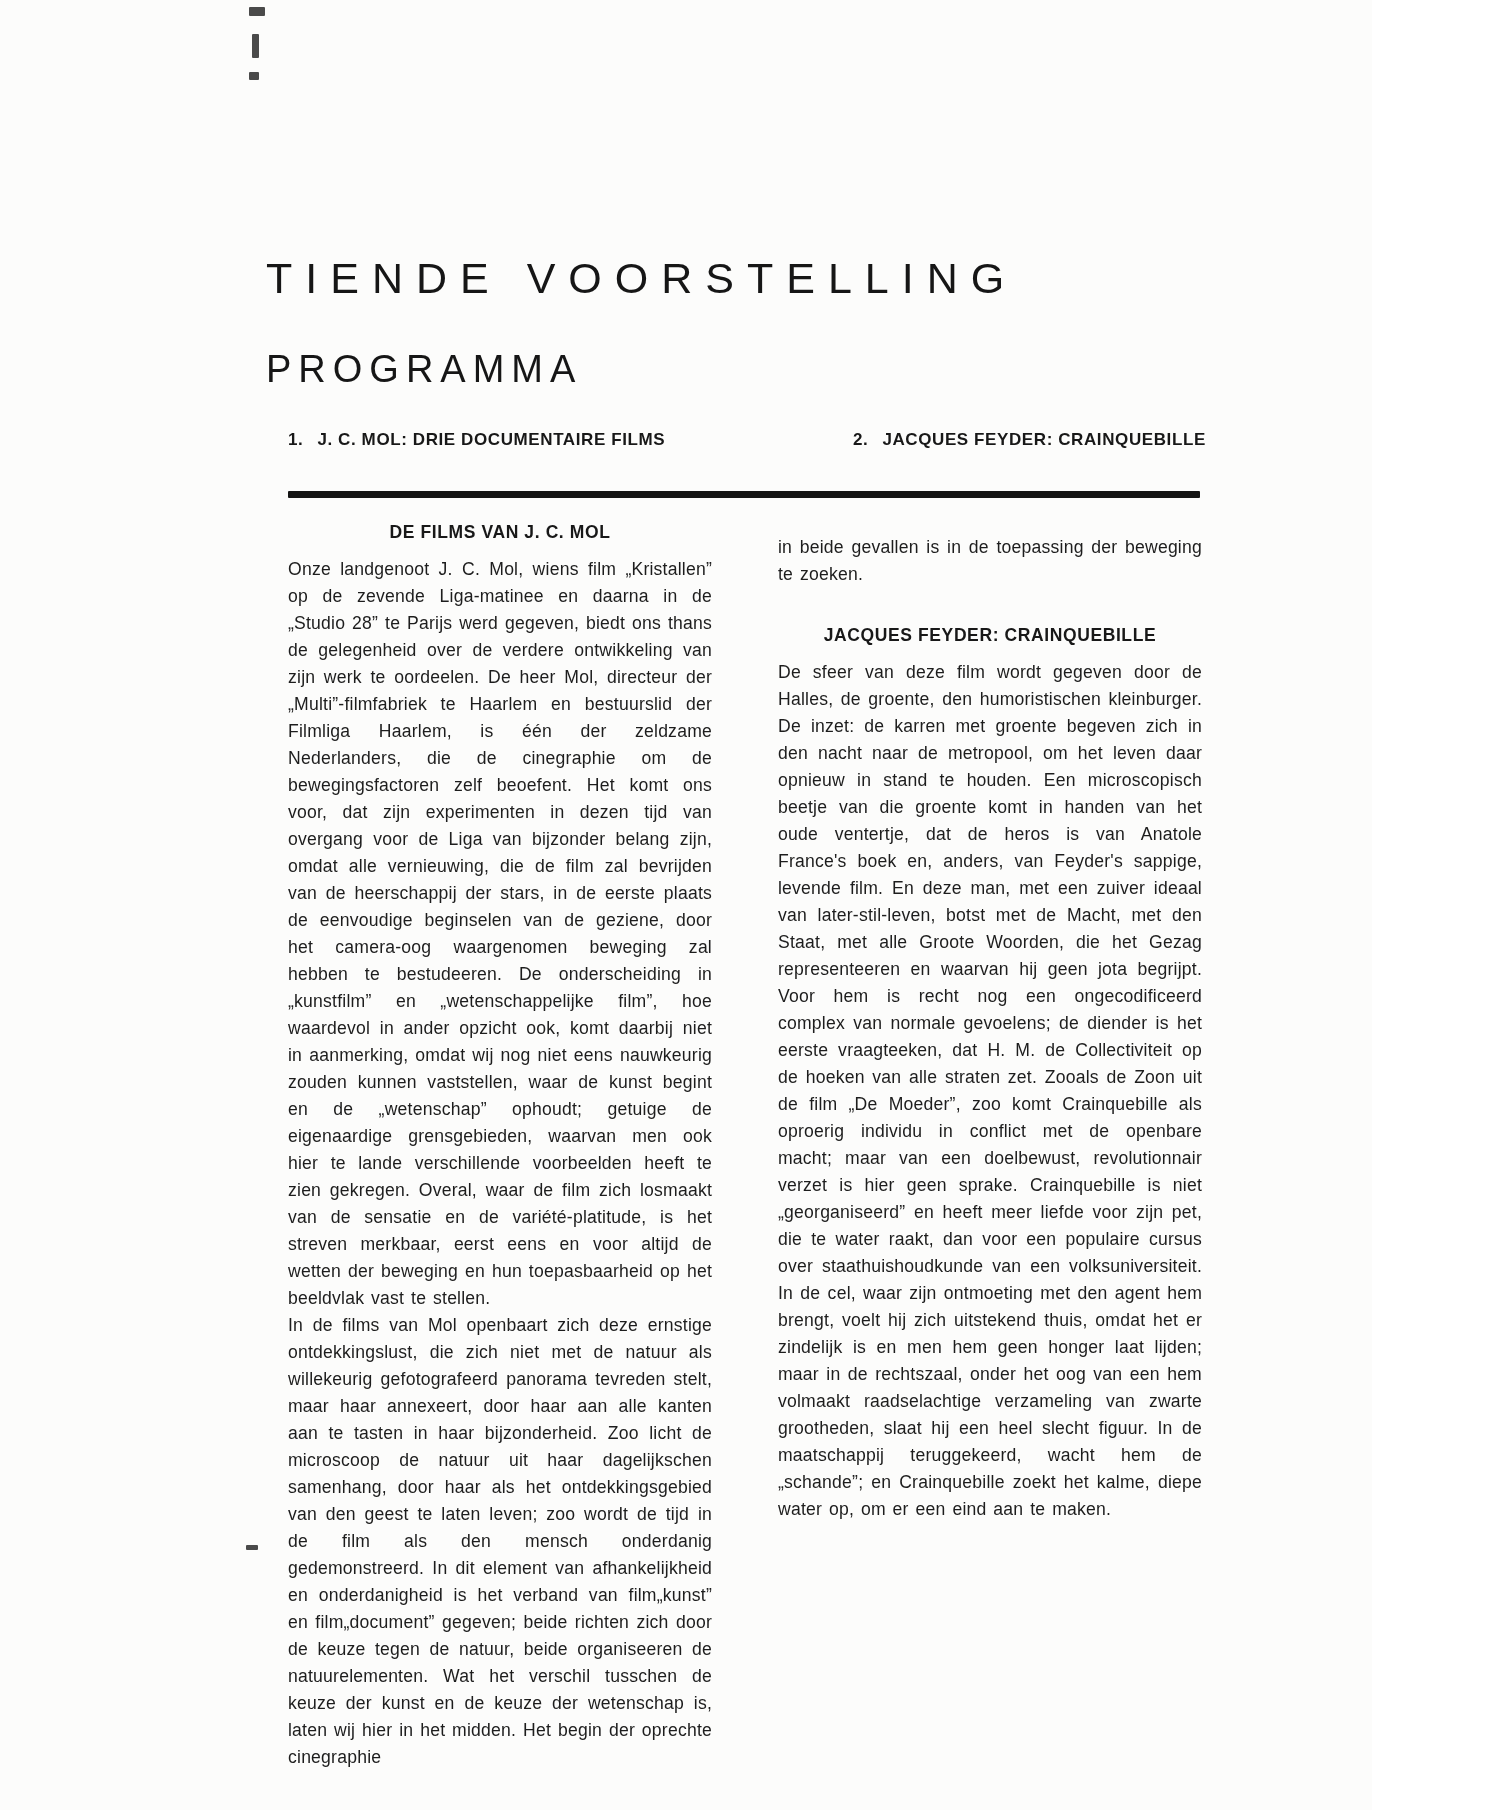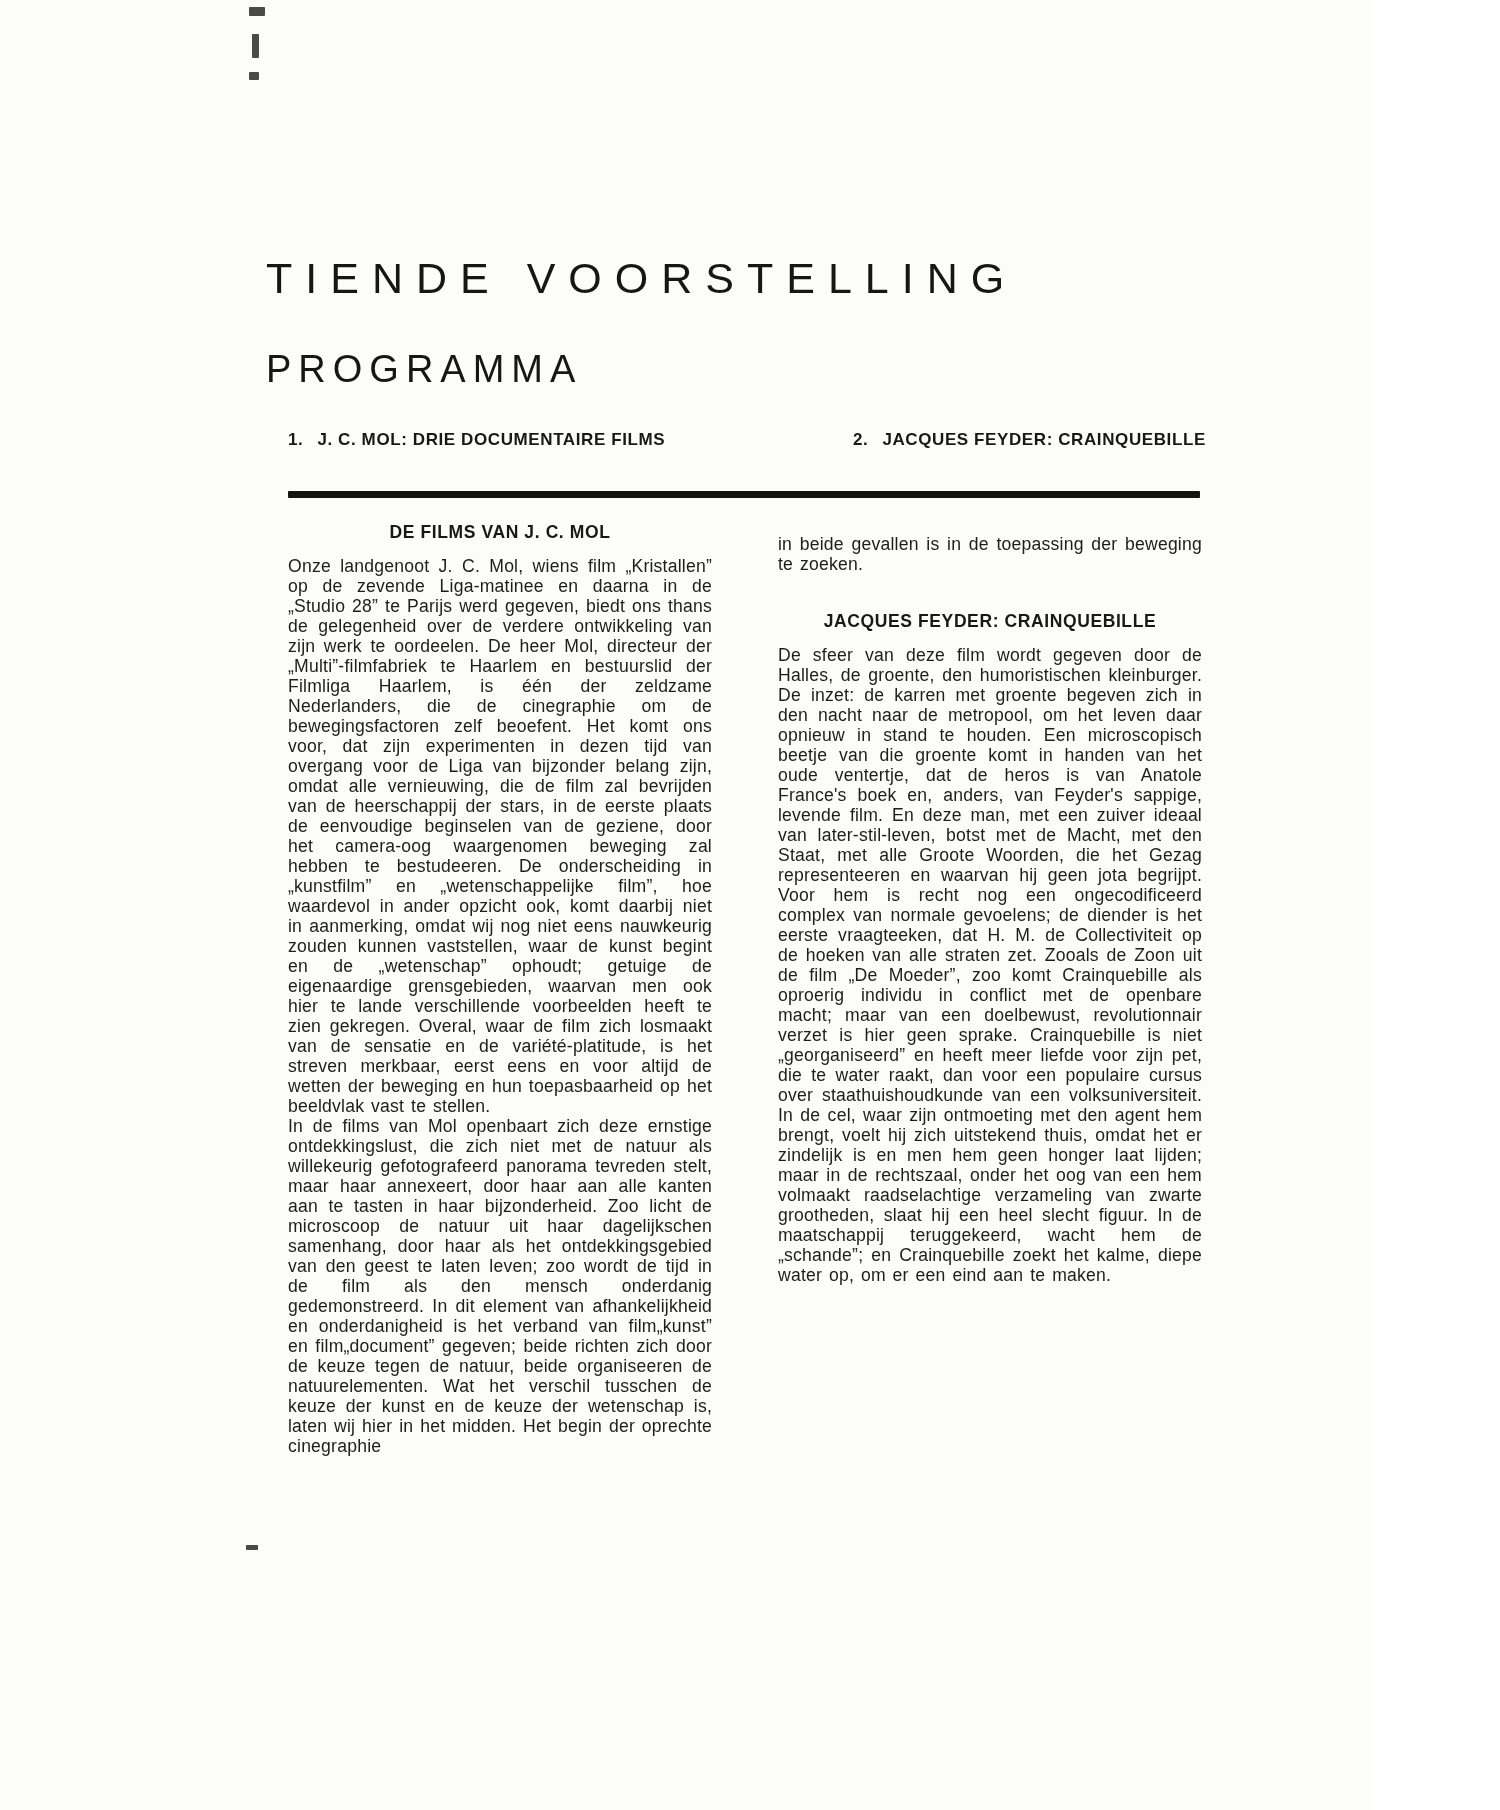"in beide gevallen is in" .column p { line-height: 20px -> 27px }
